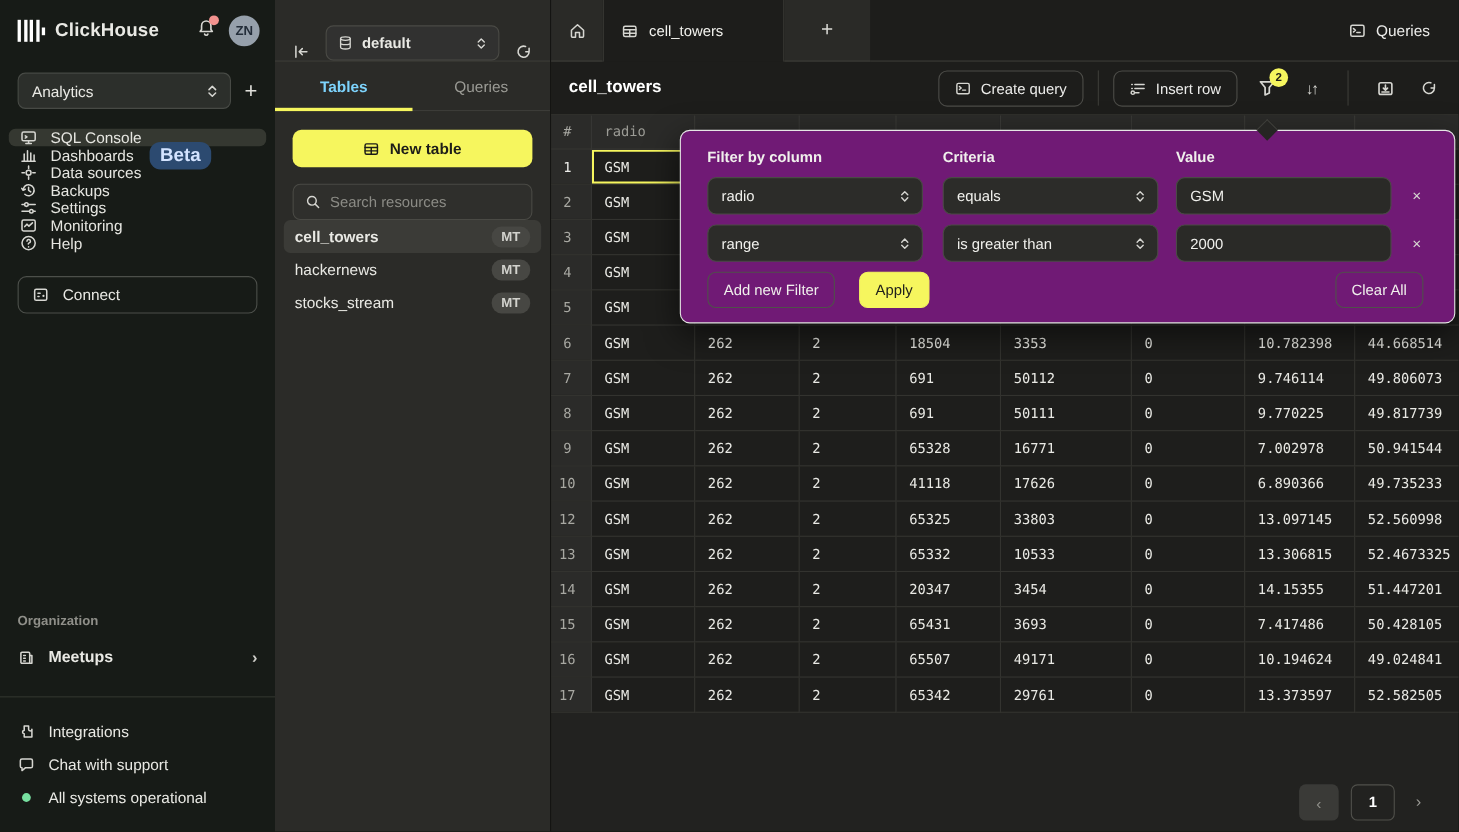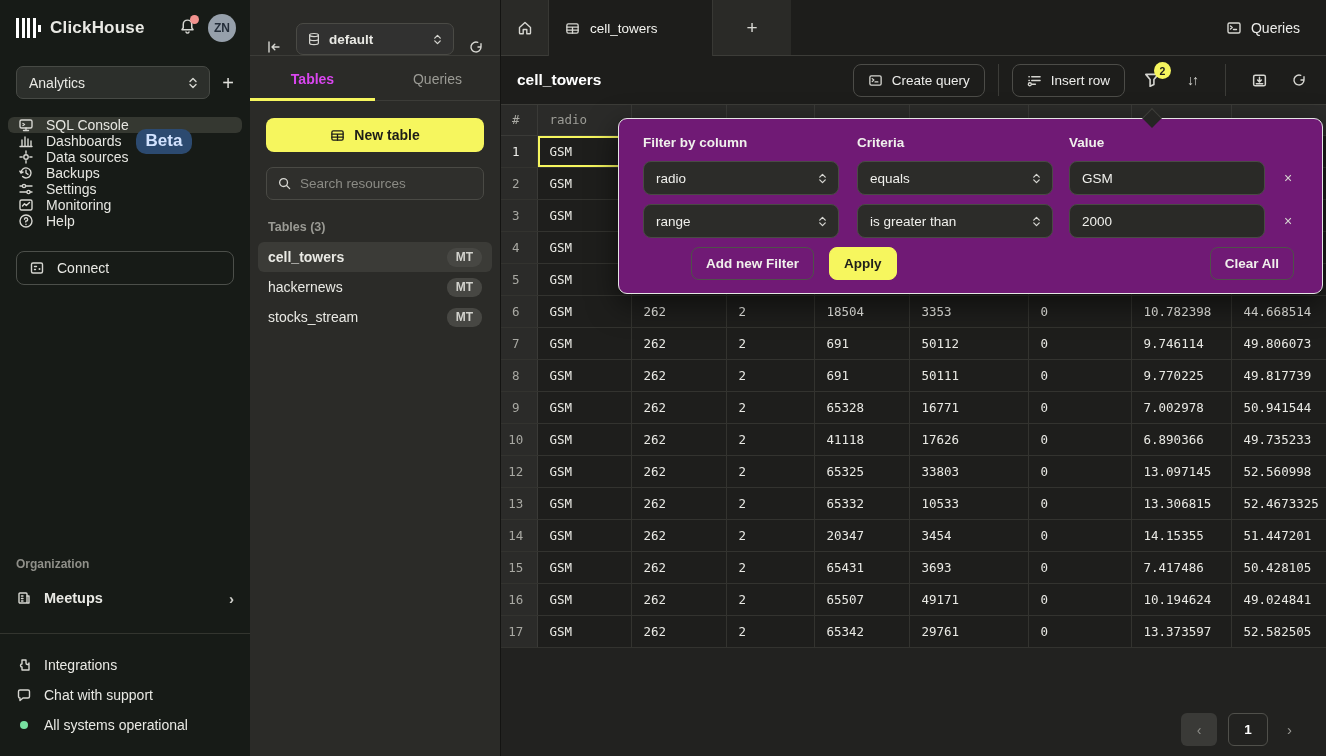"Tables" .ex-tab.active { color: #d946ef -> #7dd3fc }
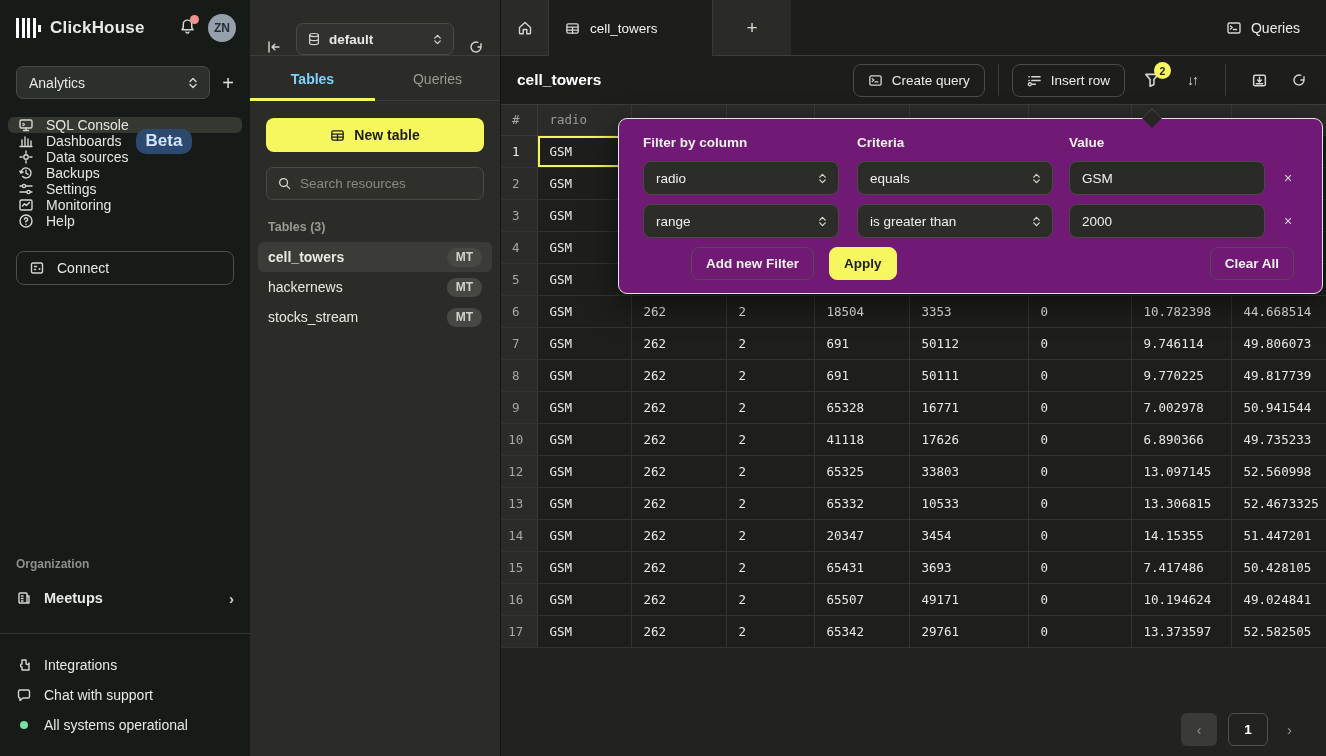"Tables (3)" div.ex-section { html: <div>Tables (3)</div> -> none }
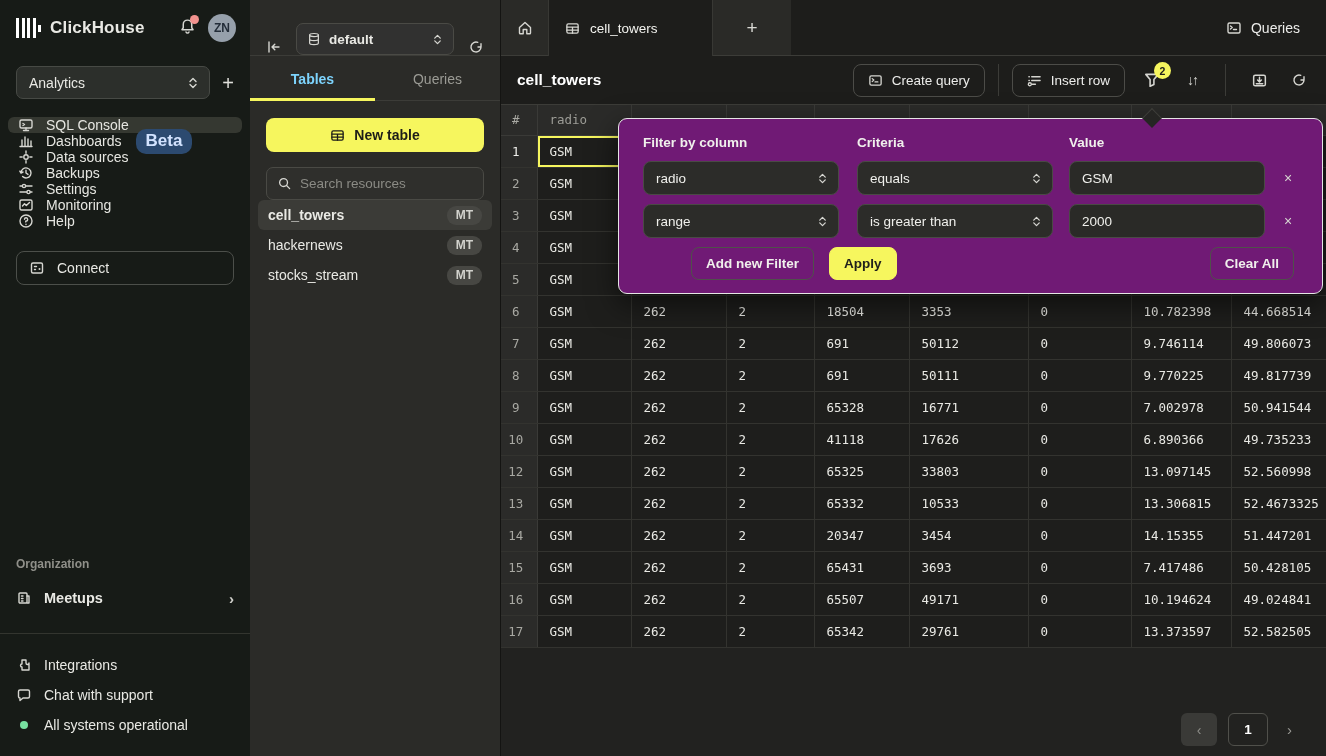"Add new Filter" .fp-btn { font-weight: bold -> normal; margin-left: 48px -> none }
